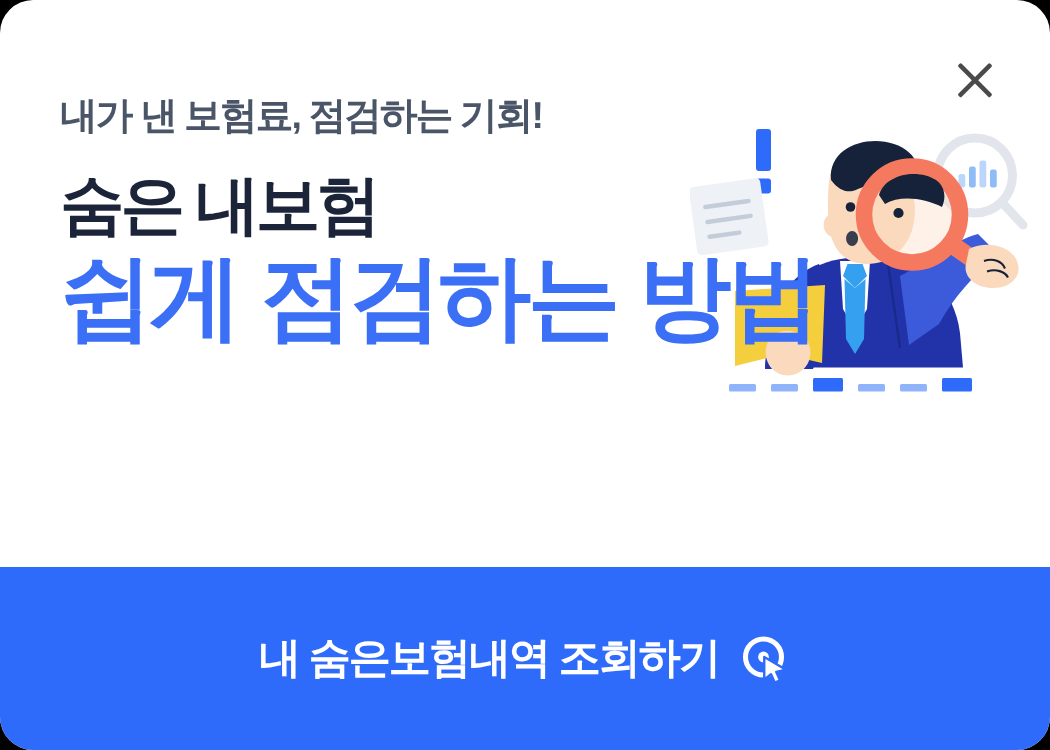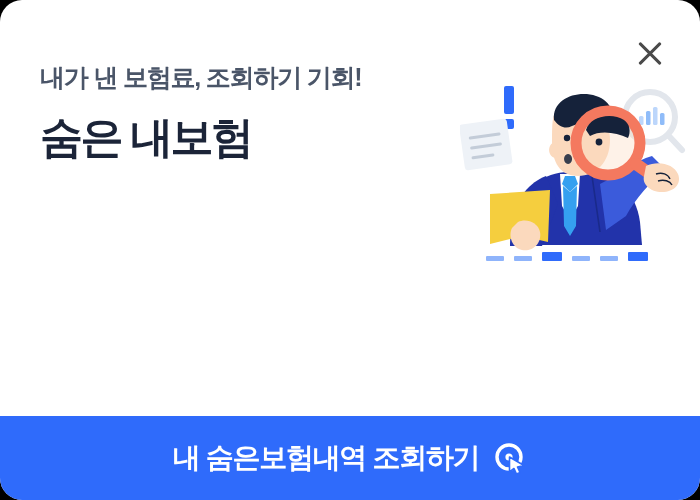"내가 낸 보험료, 조회하기 기회!" div.subtitle { text: 조회하기 -> 점검하는 }
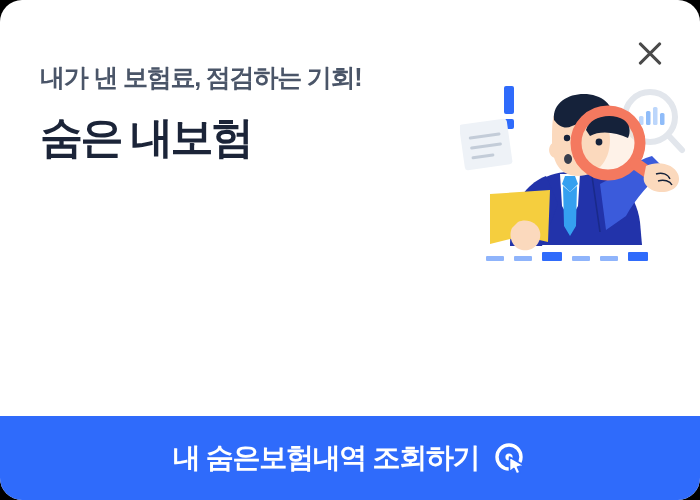"쉽게 점검하는 방법" div.headline-2 { html: none -> <div>쉽게 점검하는 방법</div> }
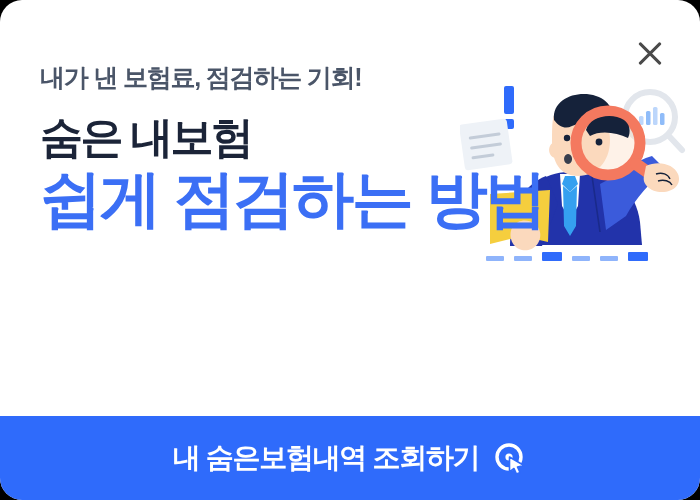"내 숨은보험내역 조회하기" .cta { height: 84px -> 122px }
